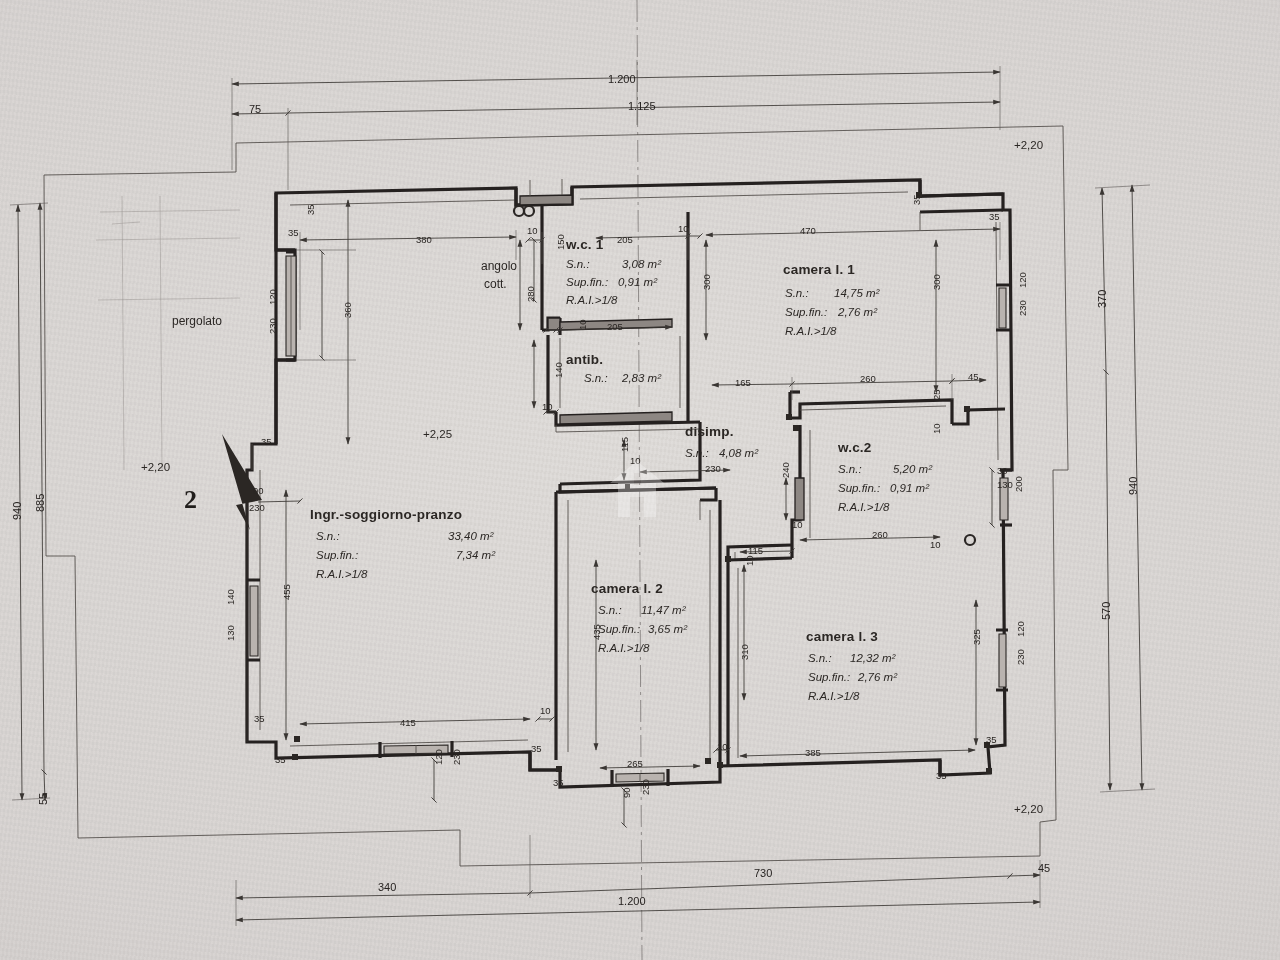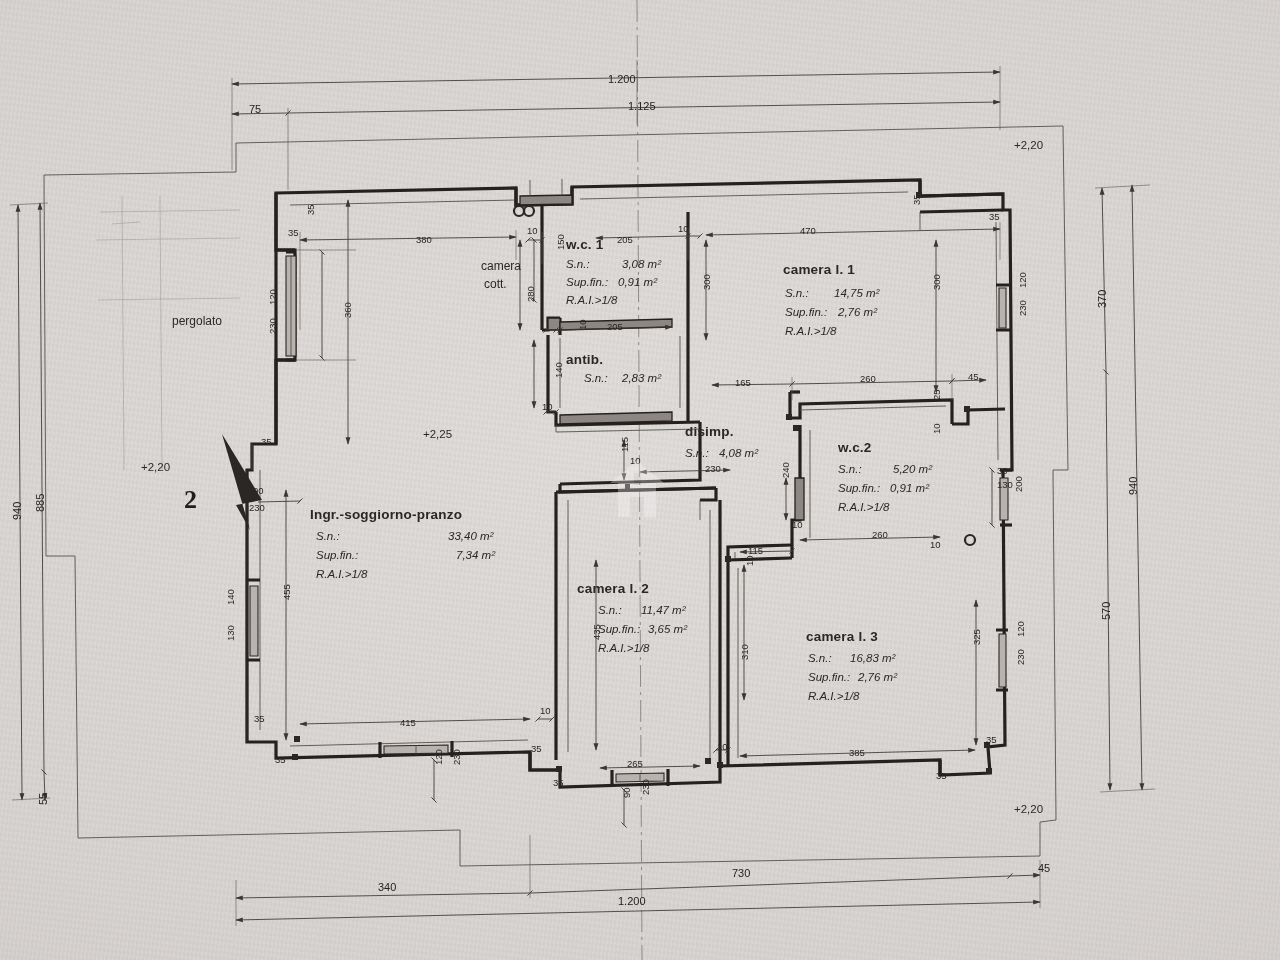"camera" div.lbl { text: camera -> angolo }
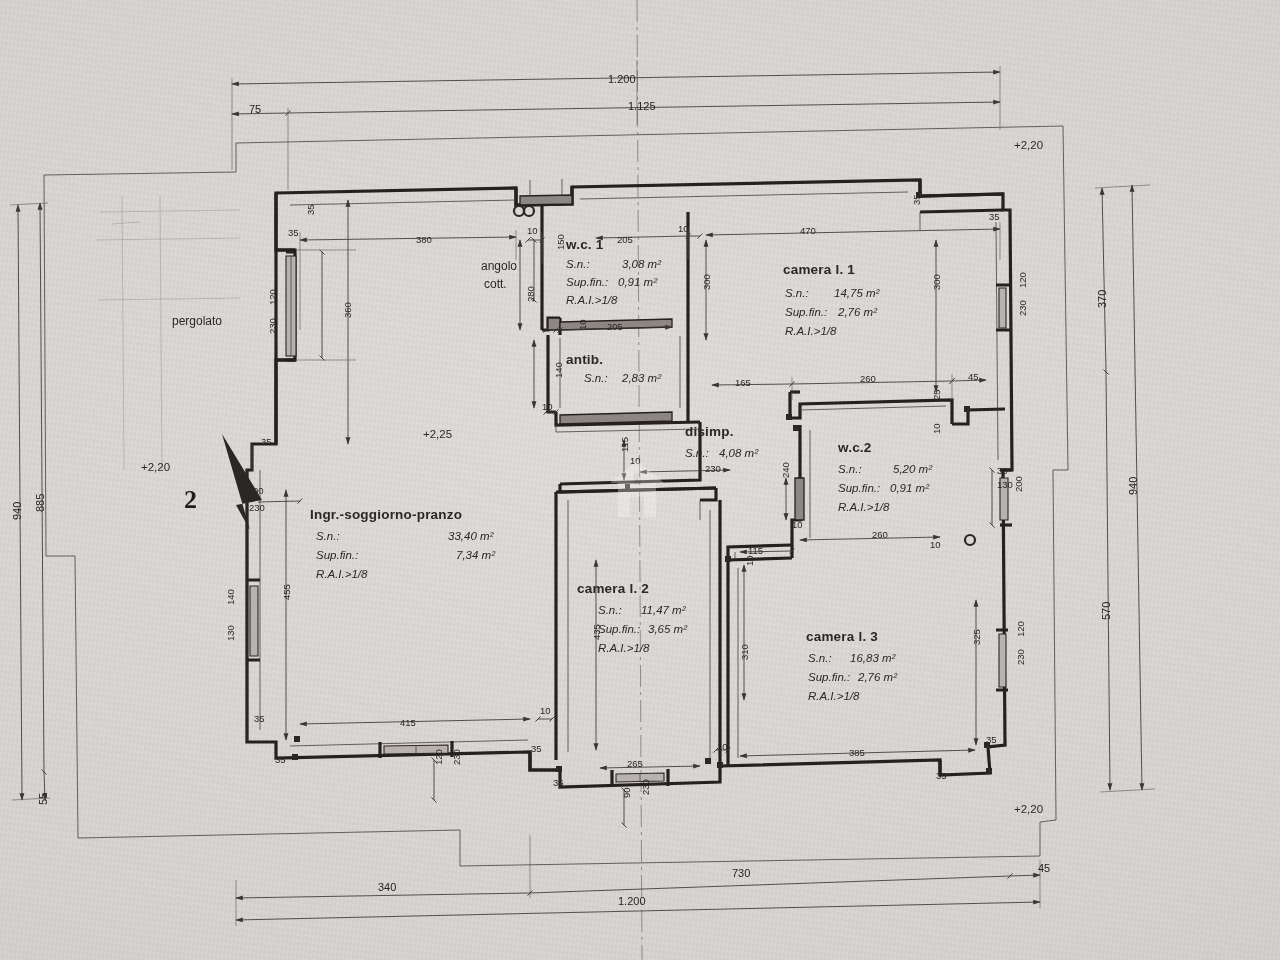"camera l. 2" div.lbl { left: 577px -> 591px }
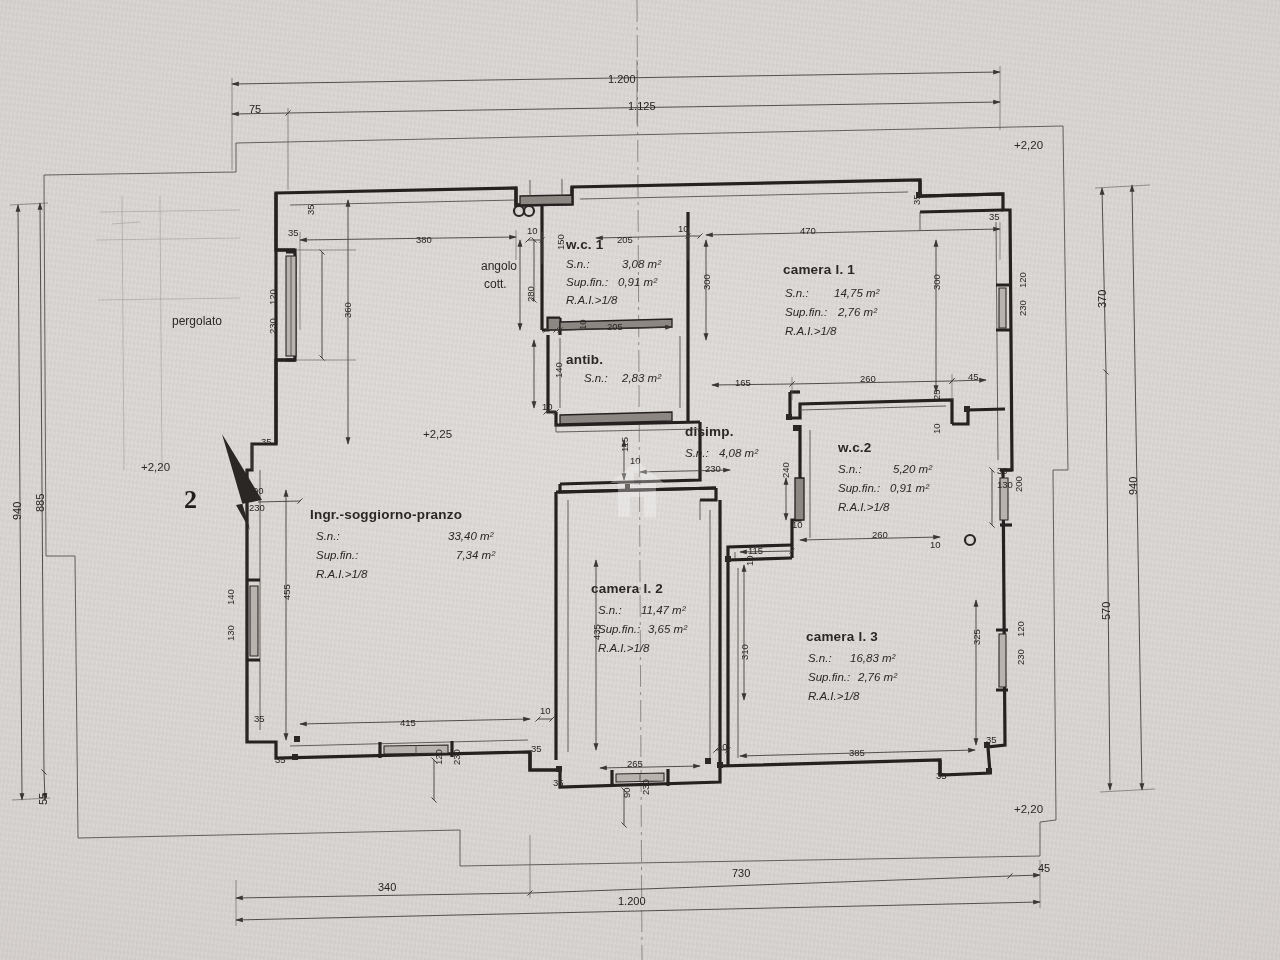"16,83 m²" div.lbl { text: 16,83 -> 12,32 }
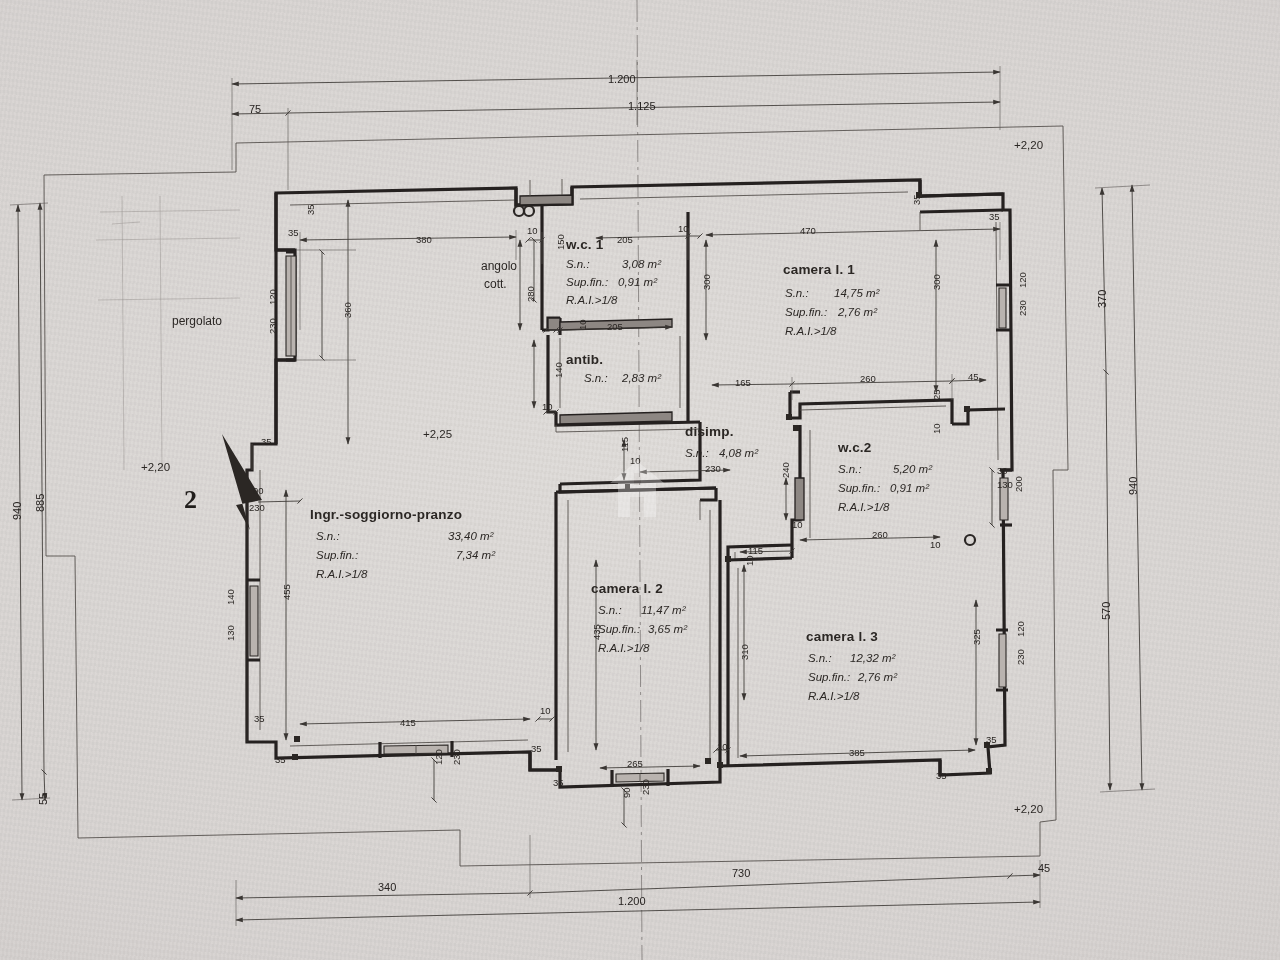"385" div.lbl { left: 849px -> 805px }
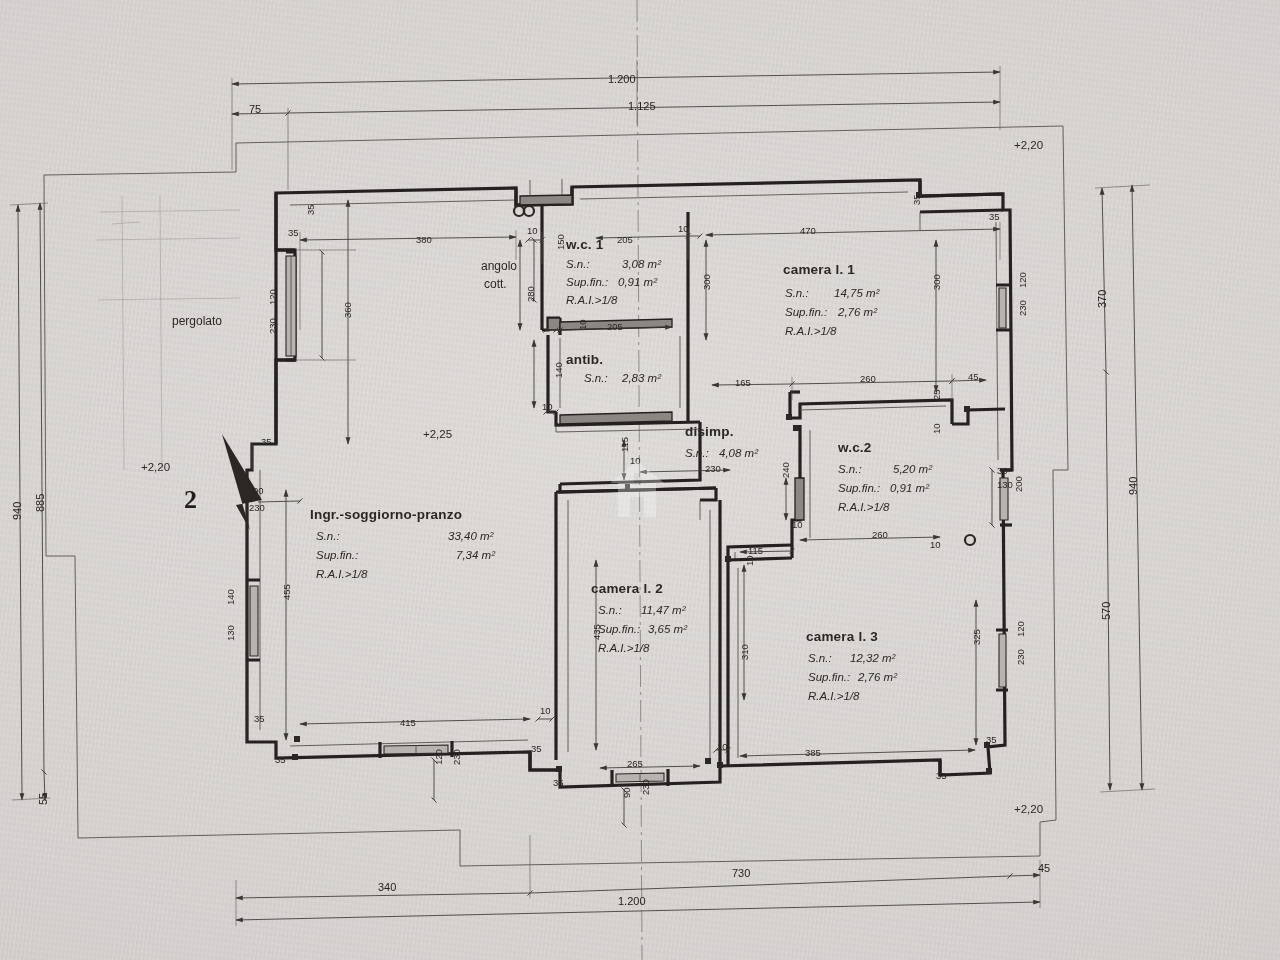"730" div.lbl { left: 732px -> 754px }
